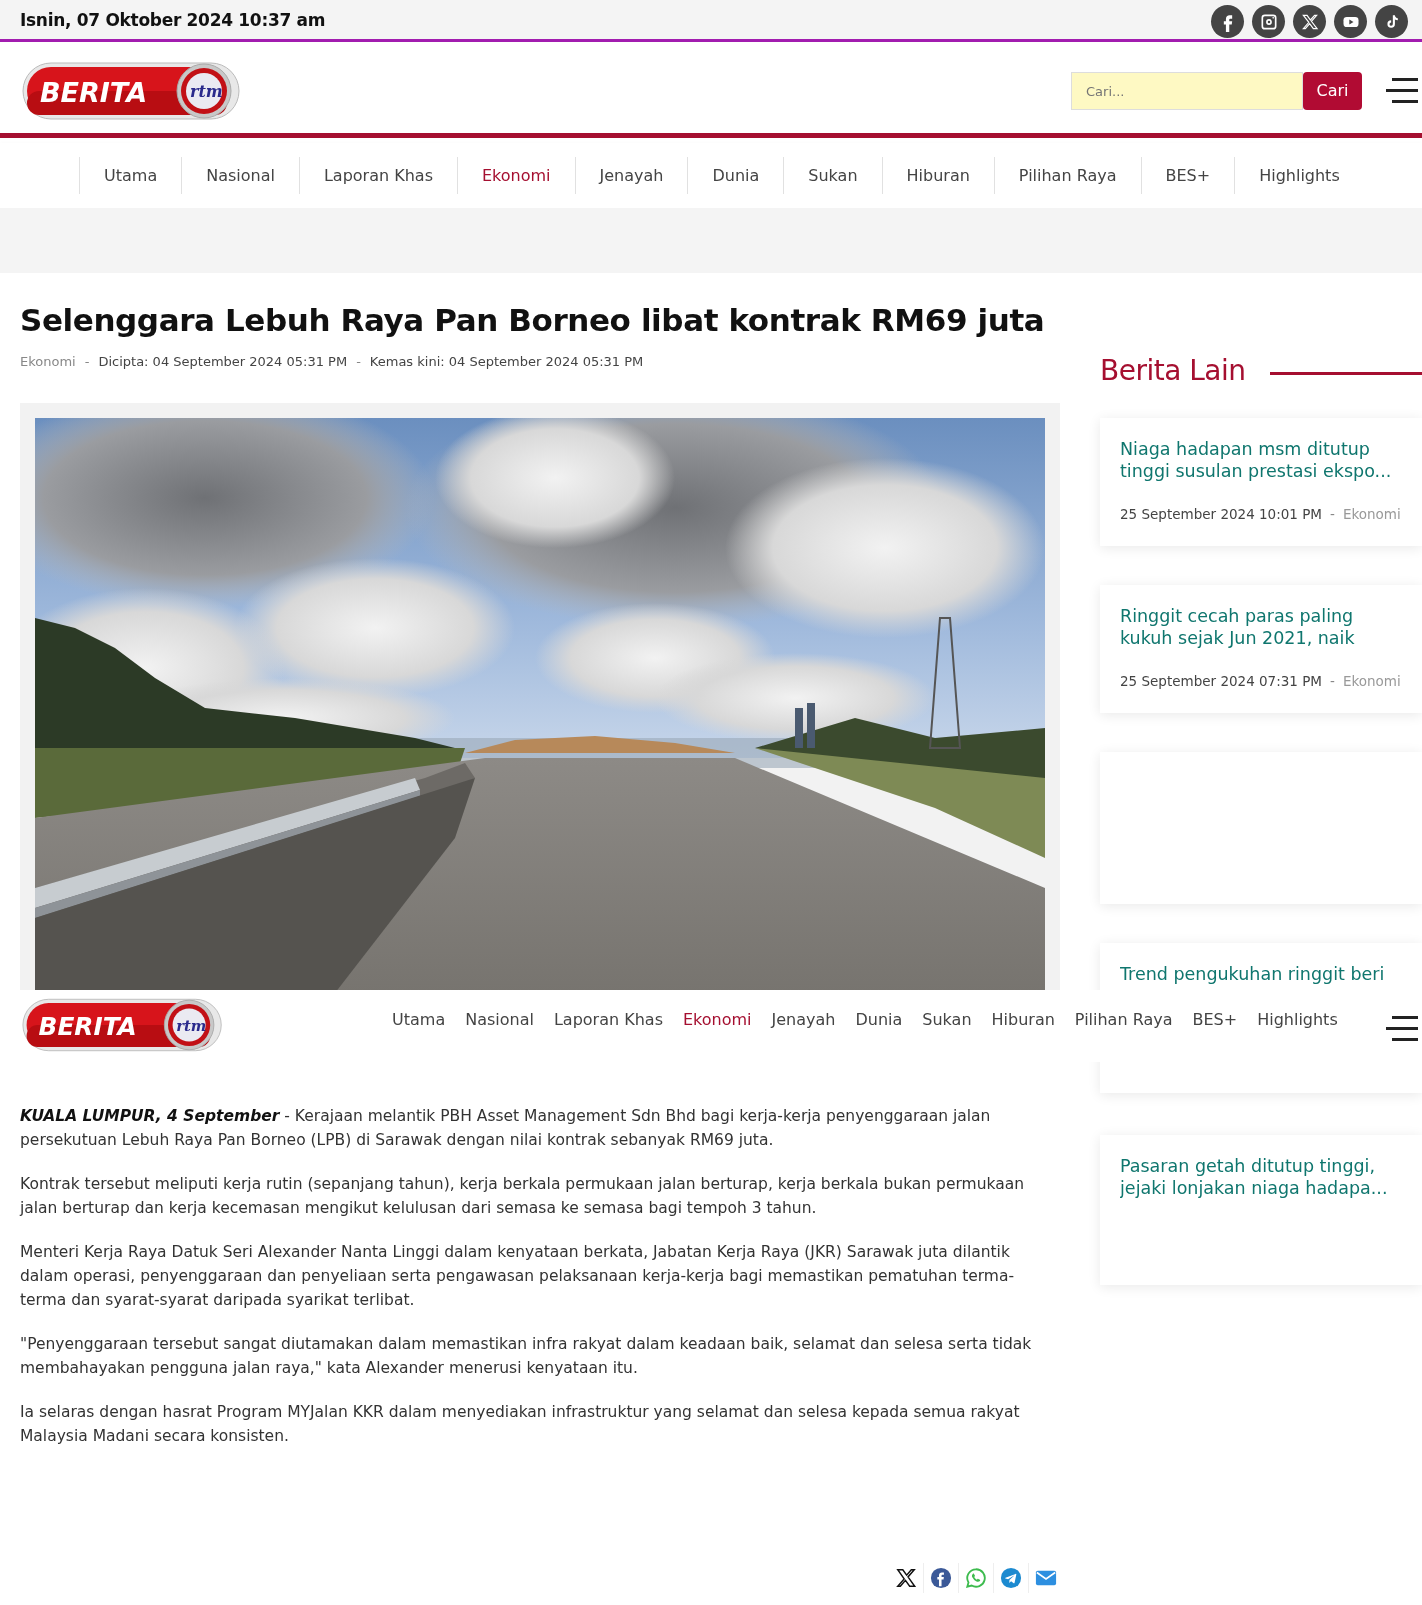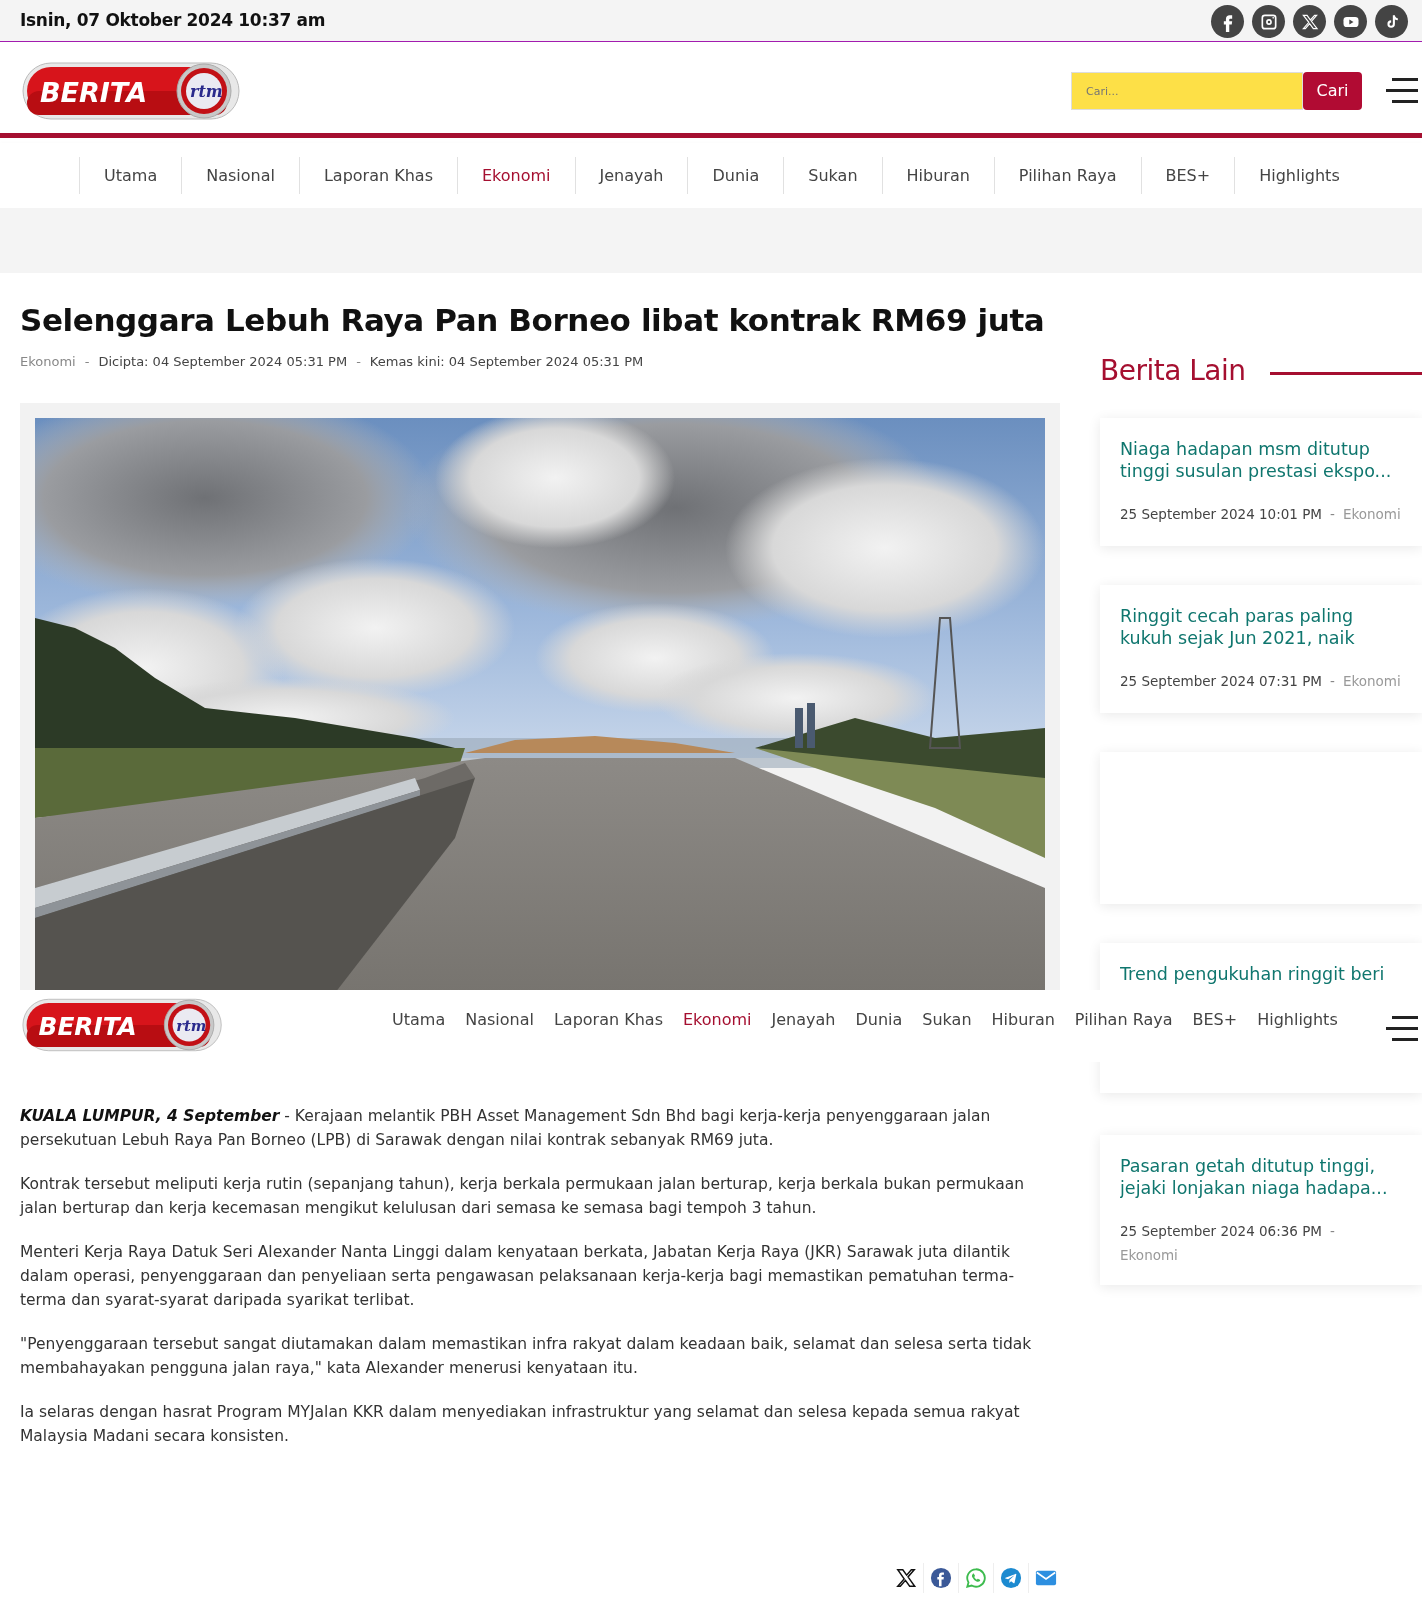"Isnin, 07 Oktober 2024 10:37" .topbar { border-bottom: 1px solid #a21caf -> 3px solid #a21caf }
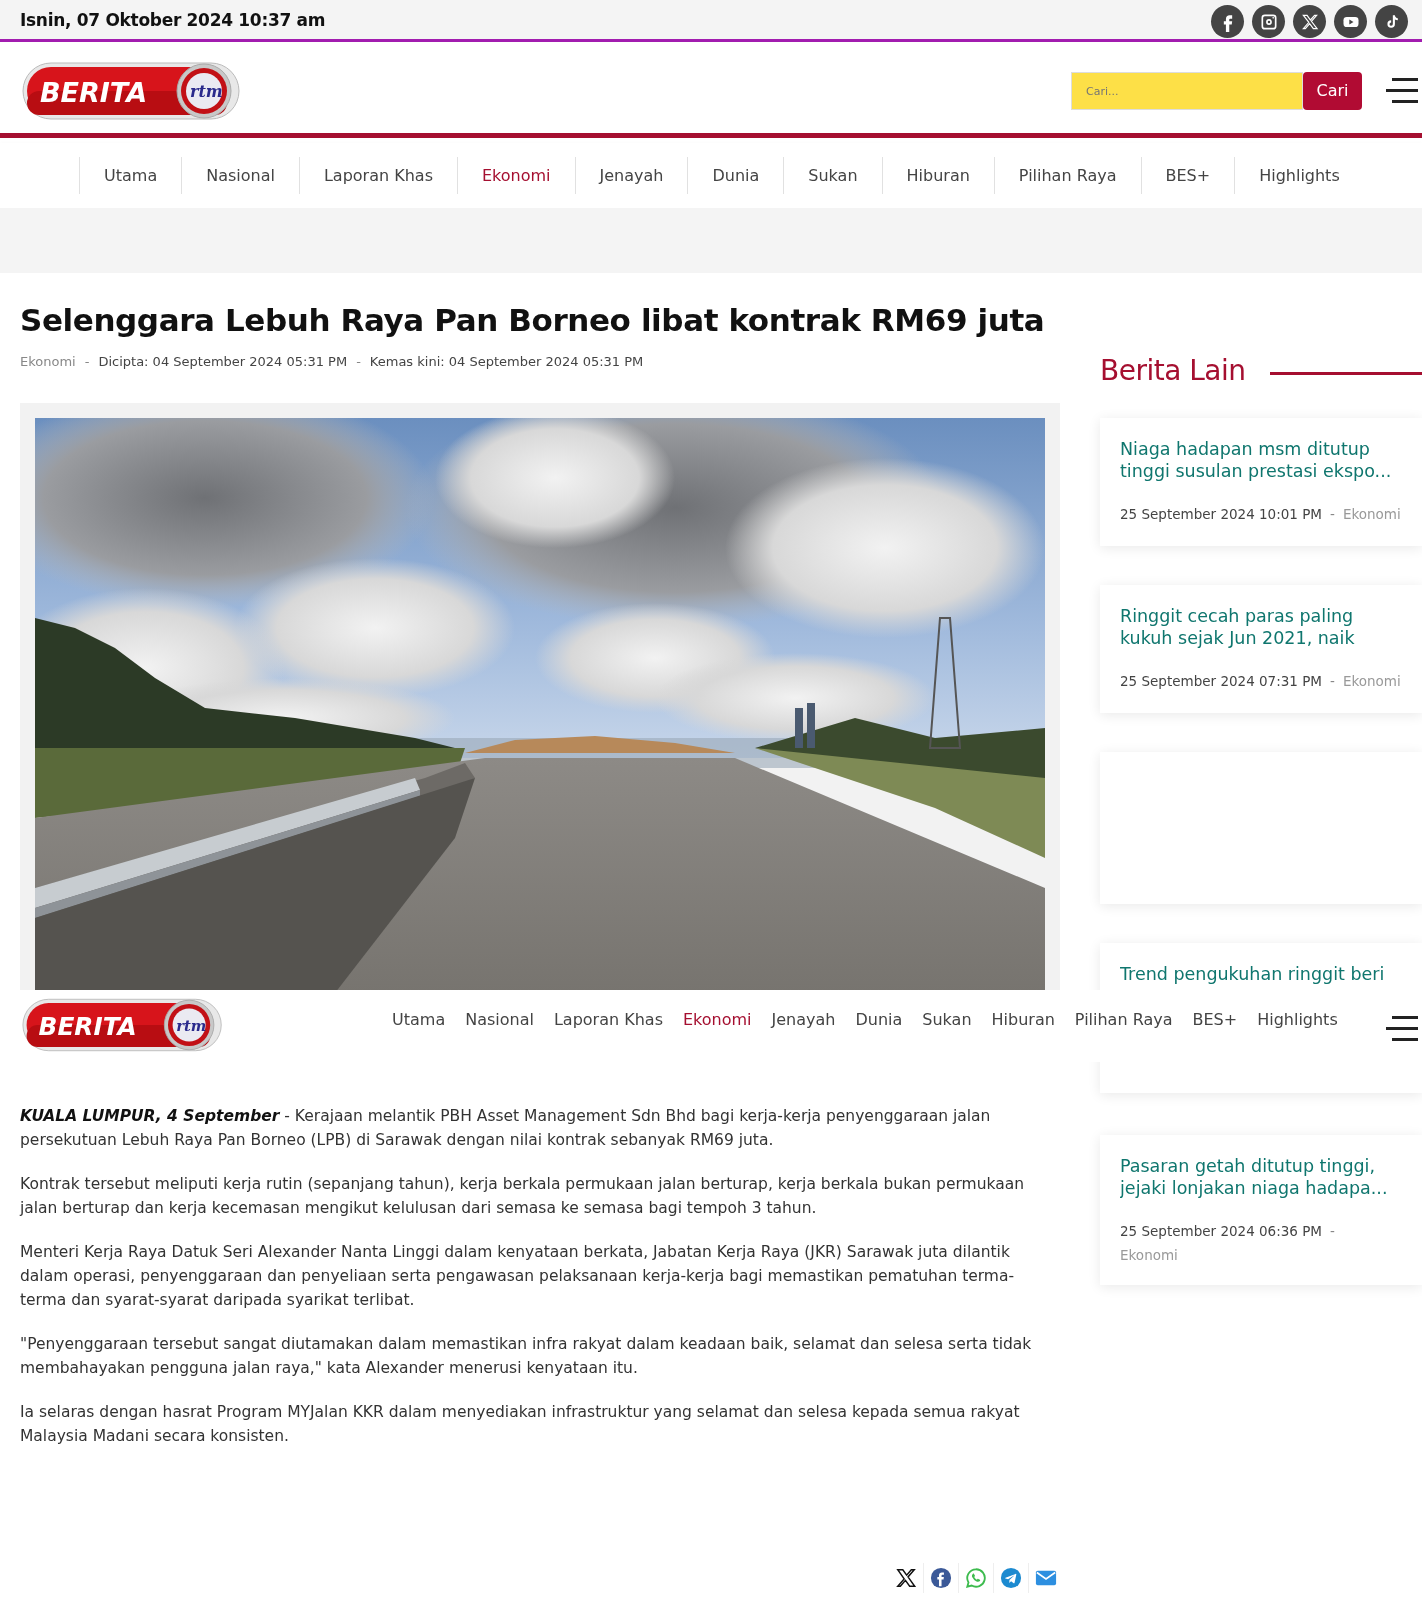"Cari..." .search-box { background: #fde047 -> #fef9c3; font-size: 11px -> 13px }
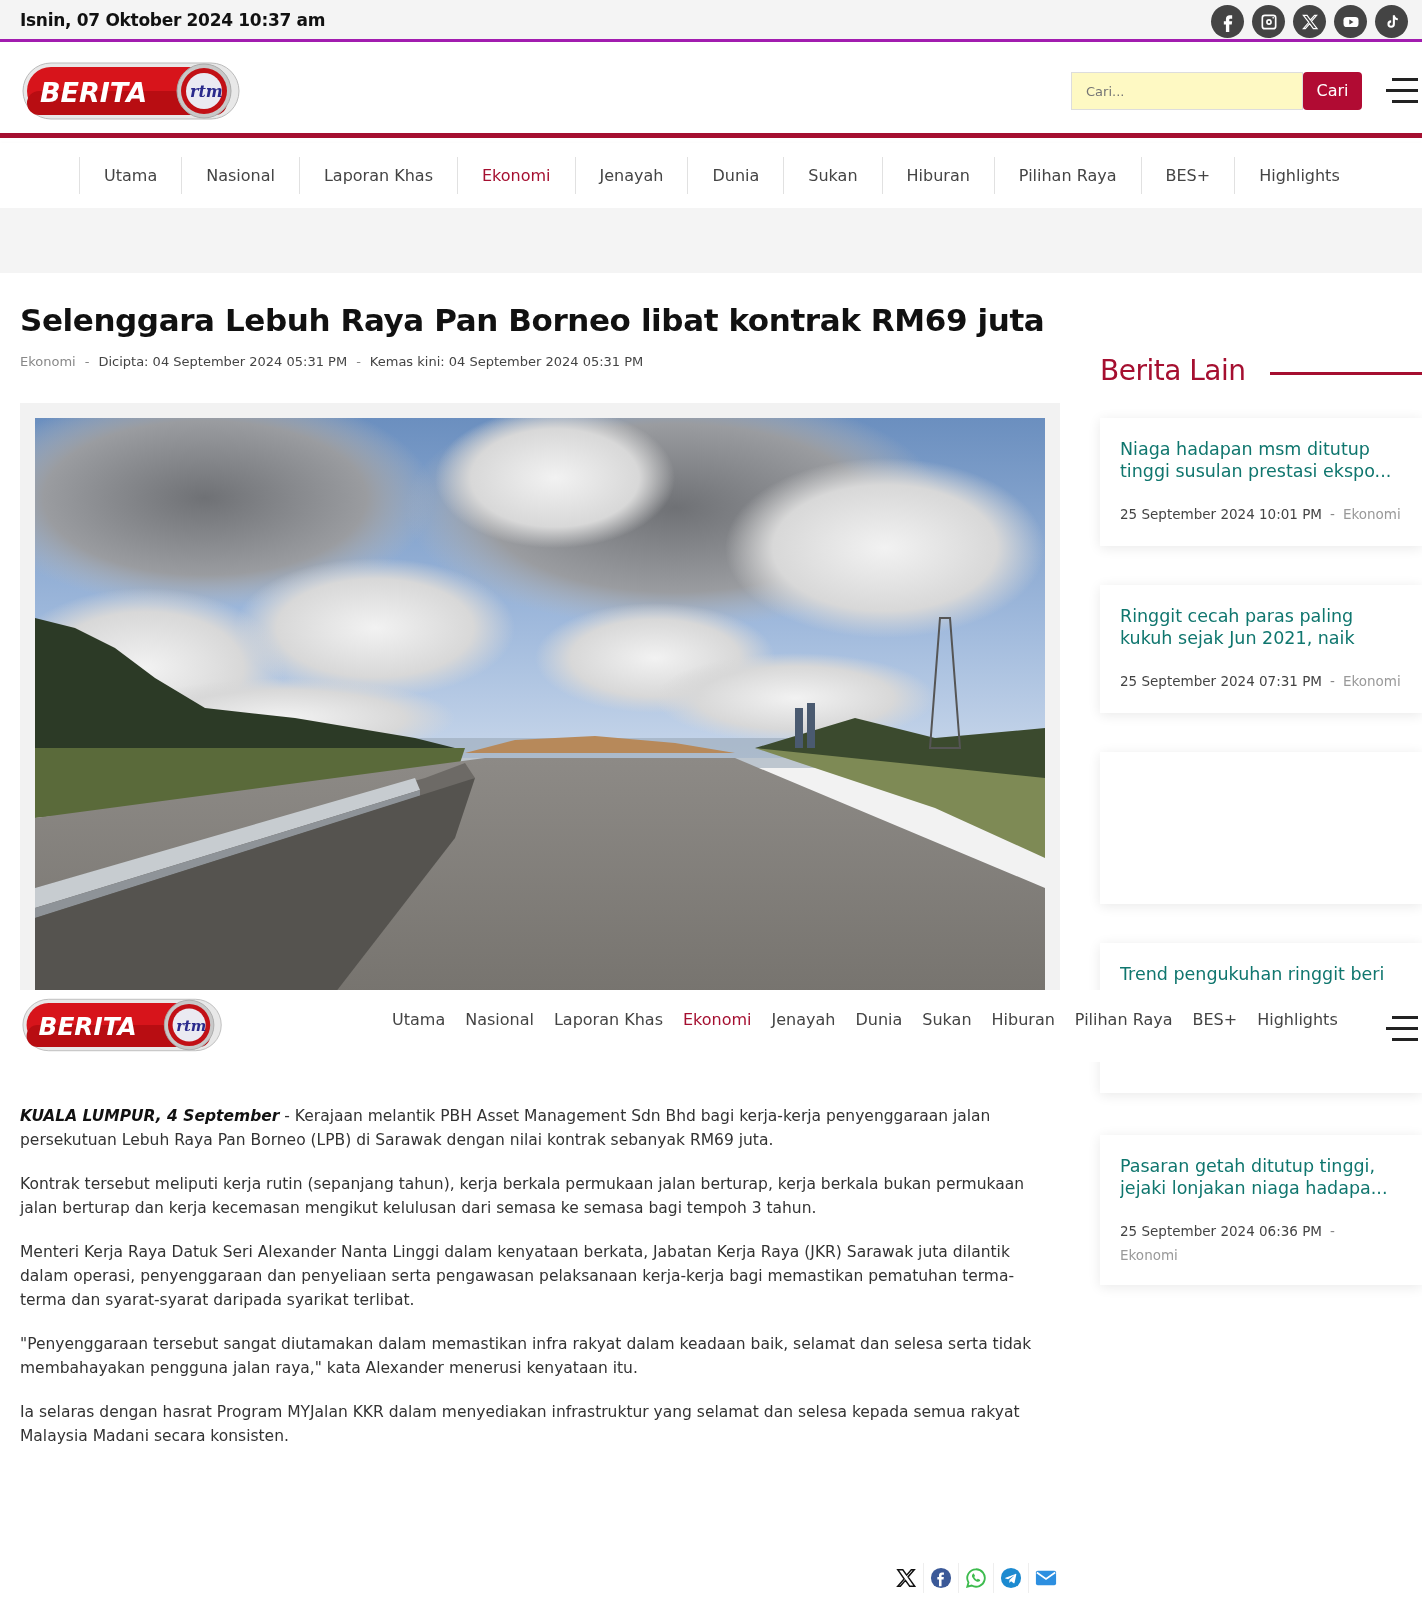"25 September 2024 06:36 PM" div.cm { html: <div><span>25 September 2024 06:36 PM</span><span>-</span><span>Ekonomi</span></div> -> none }
